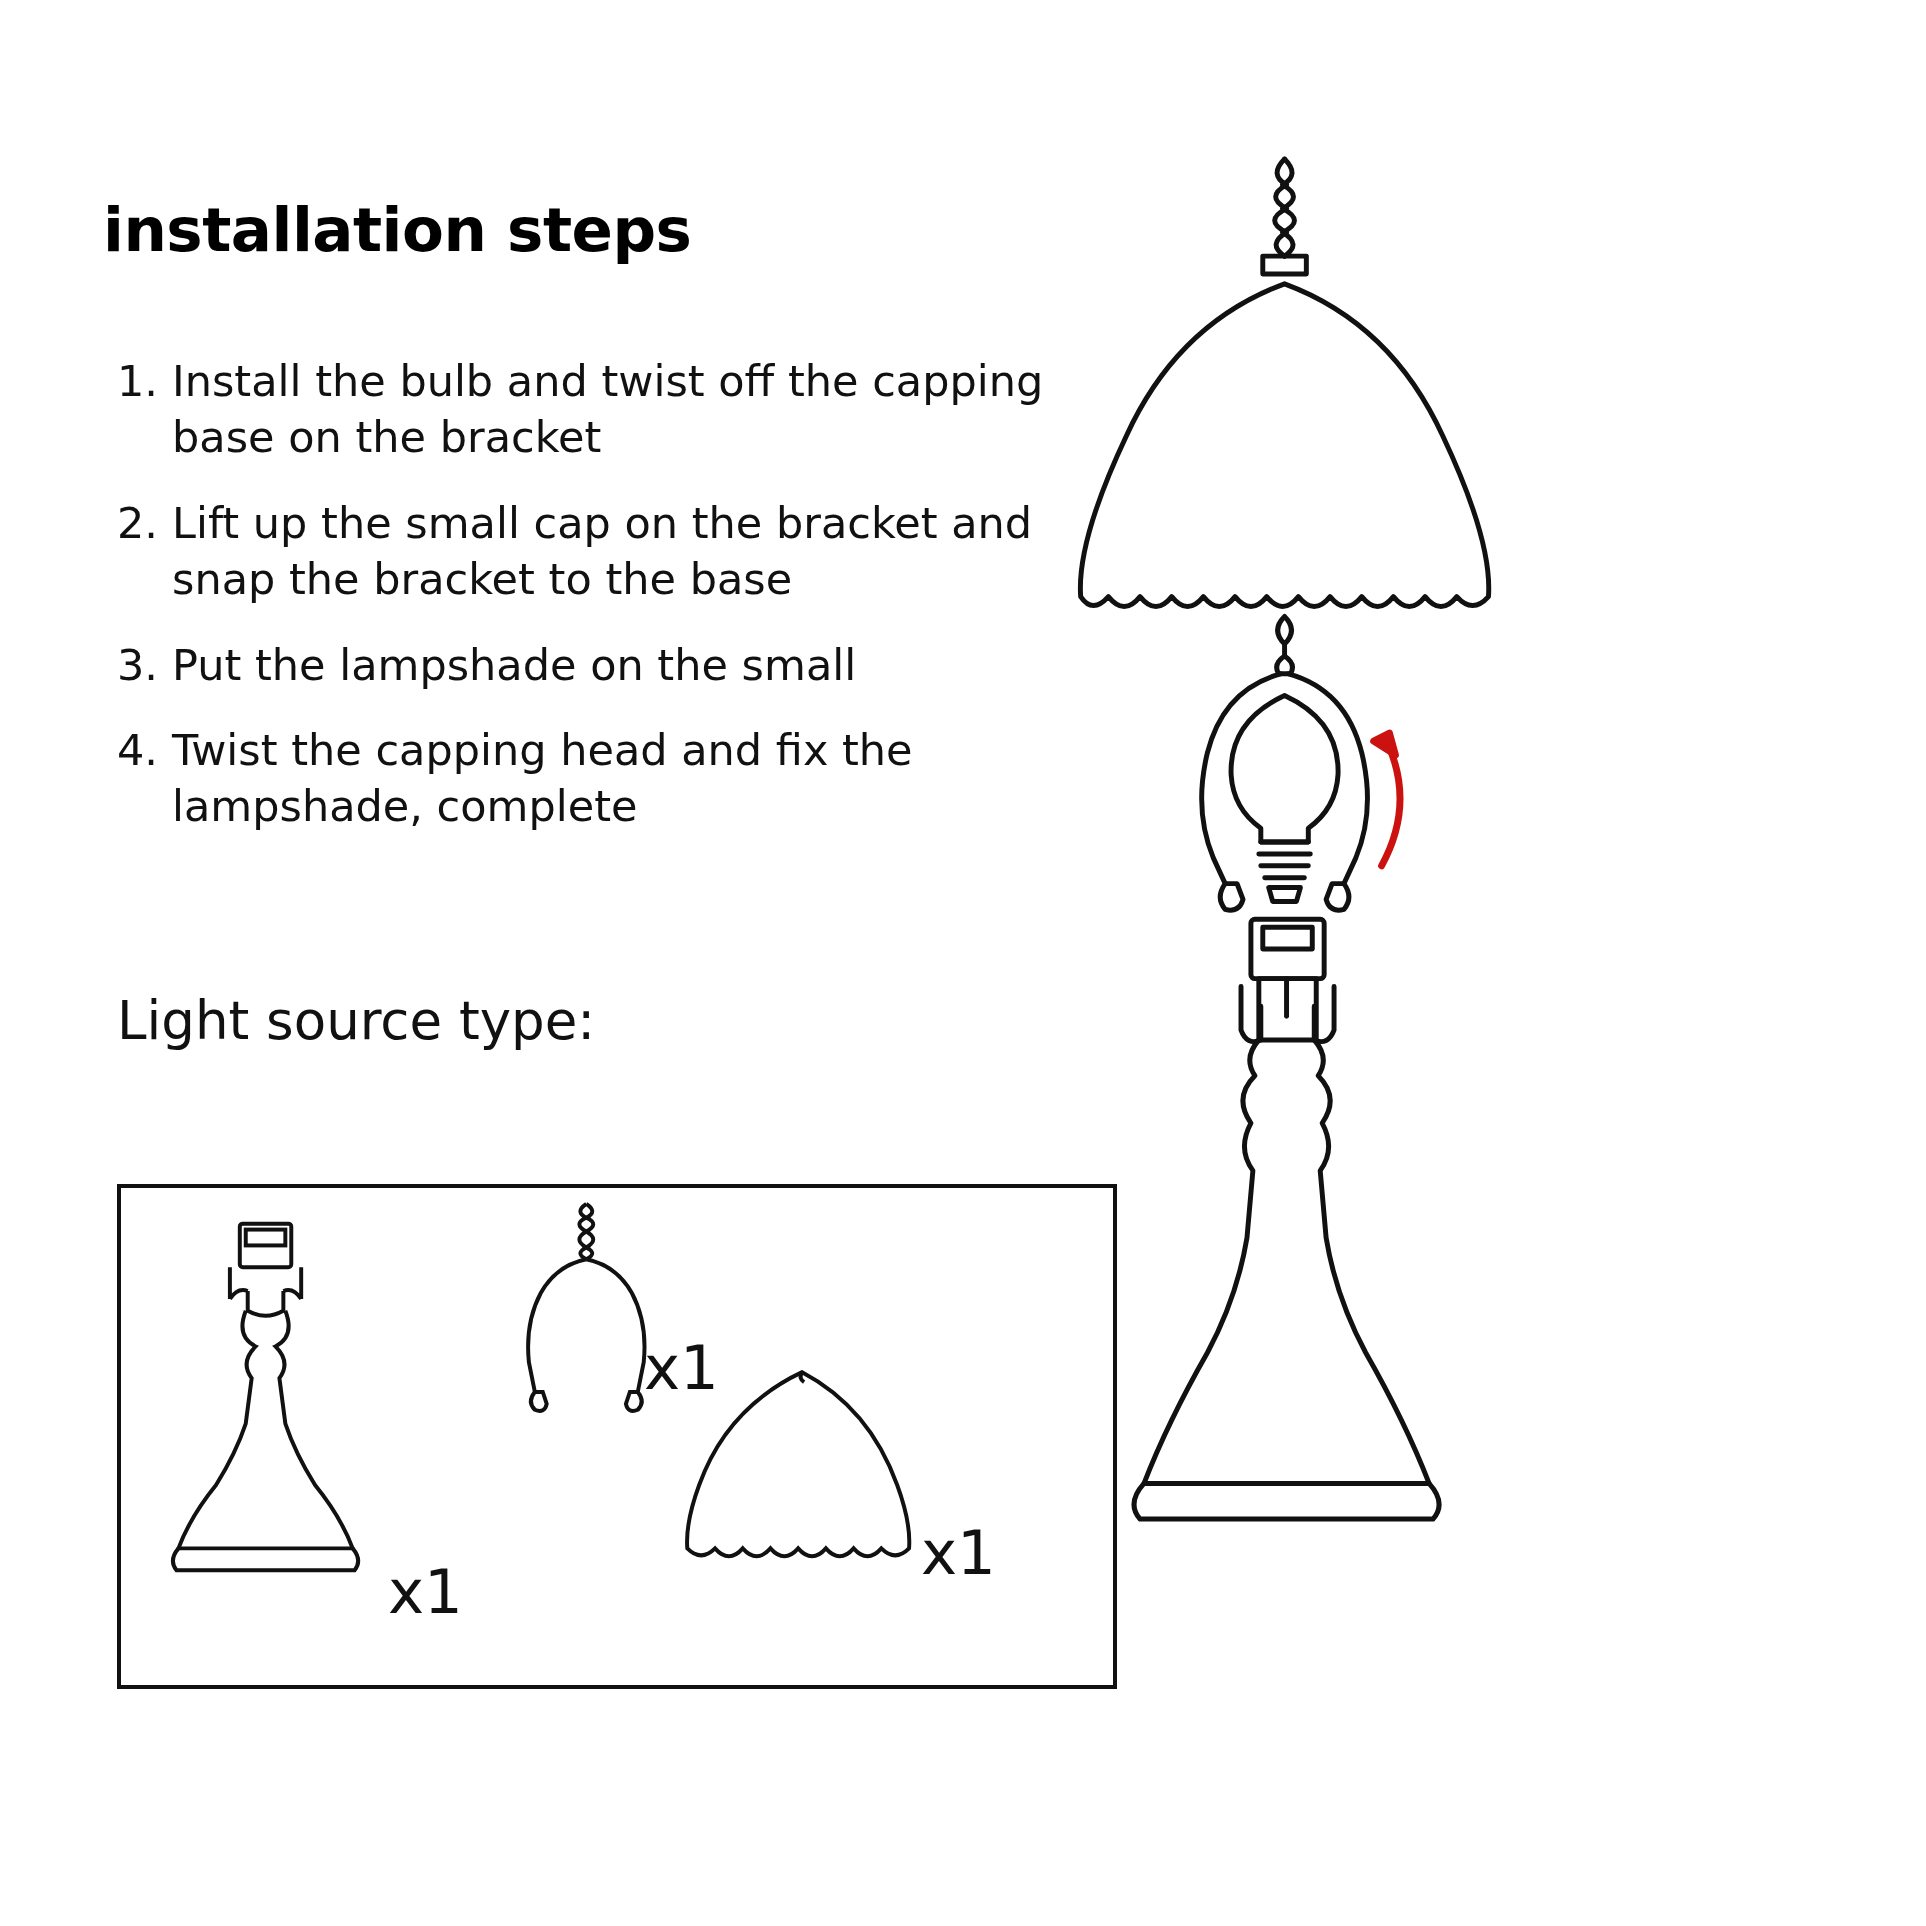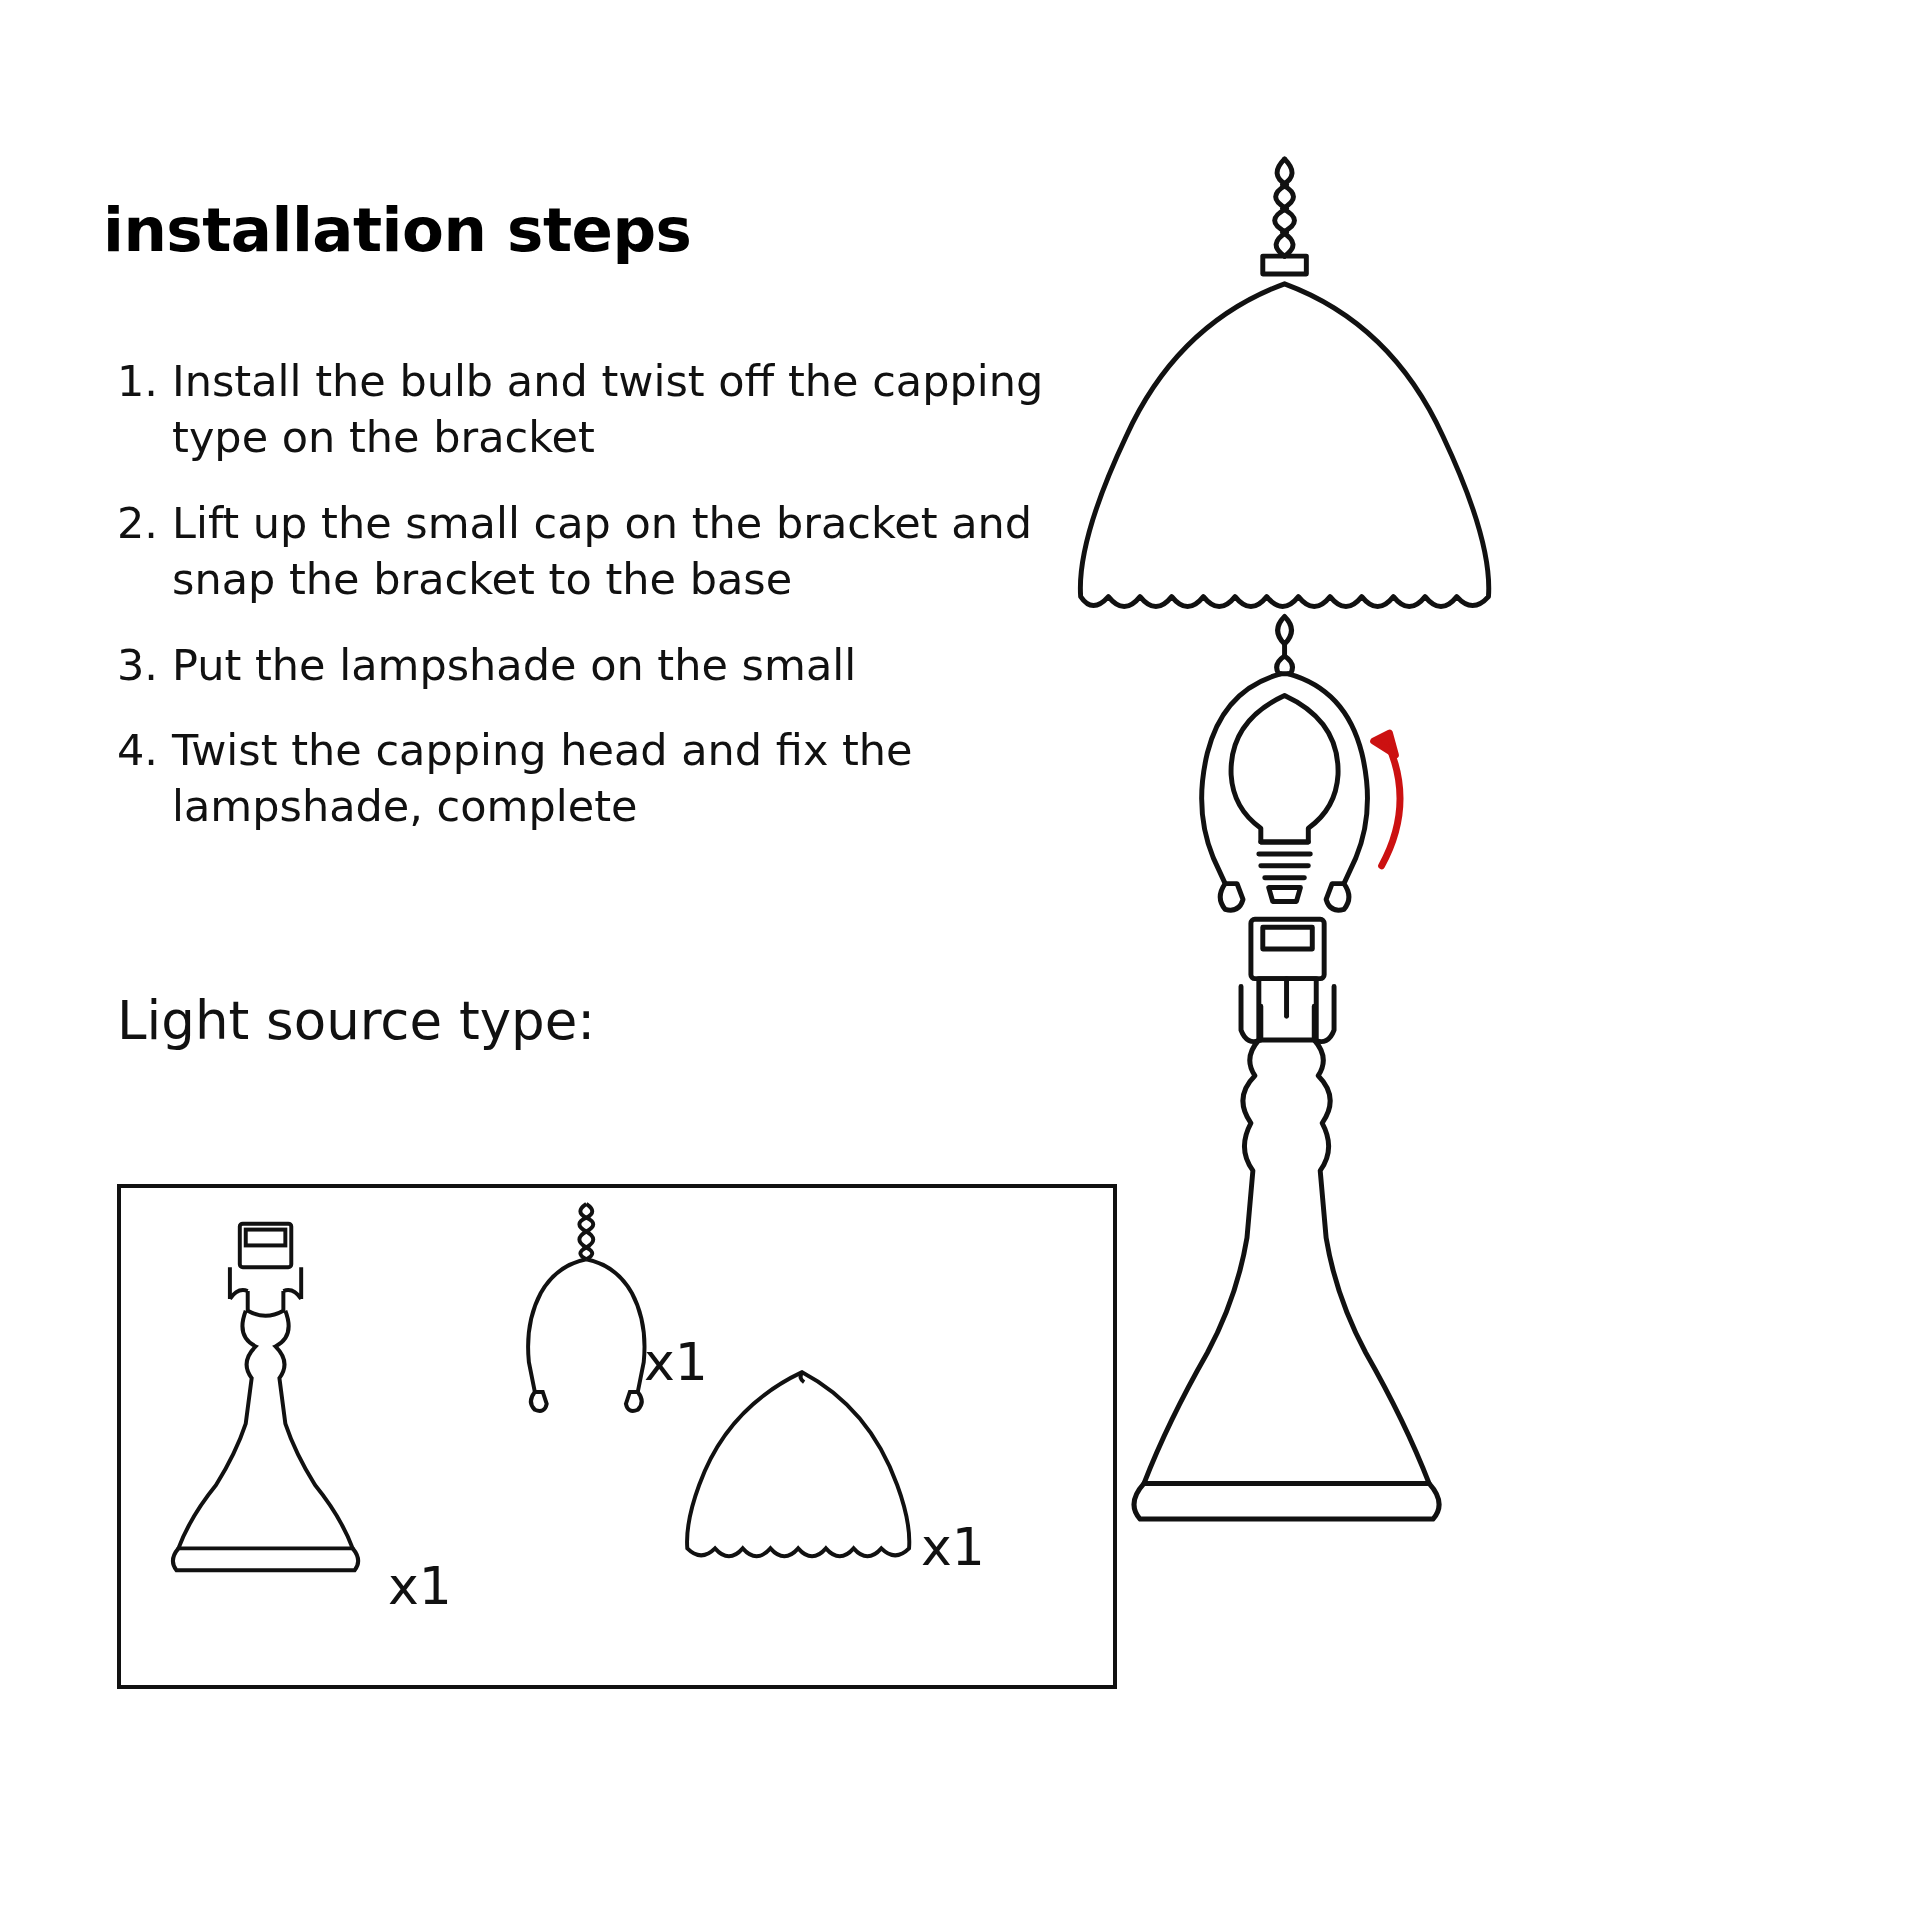"Install the bulb and twist" span.txt { text: type -> base }
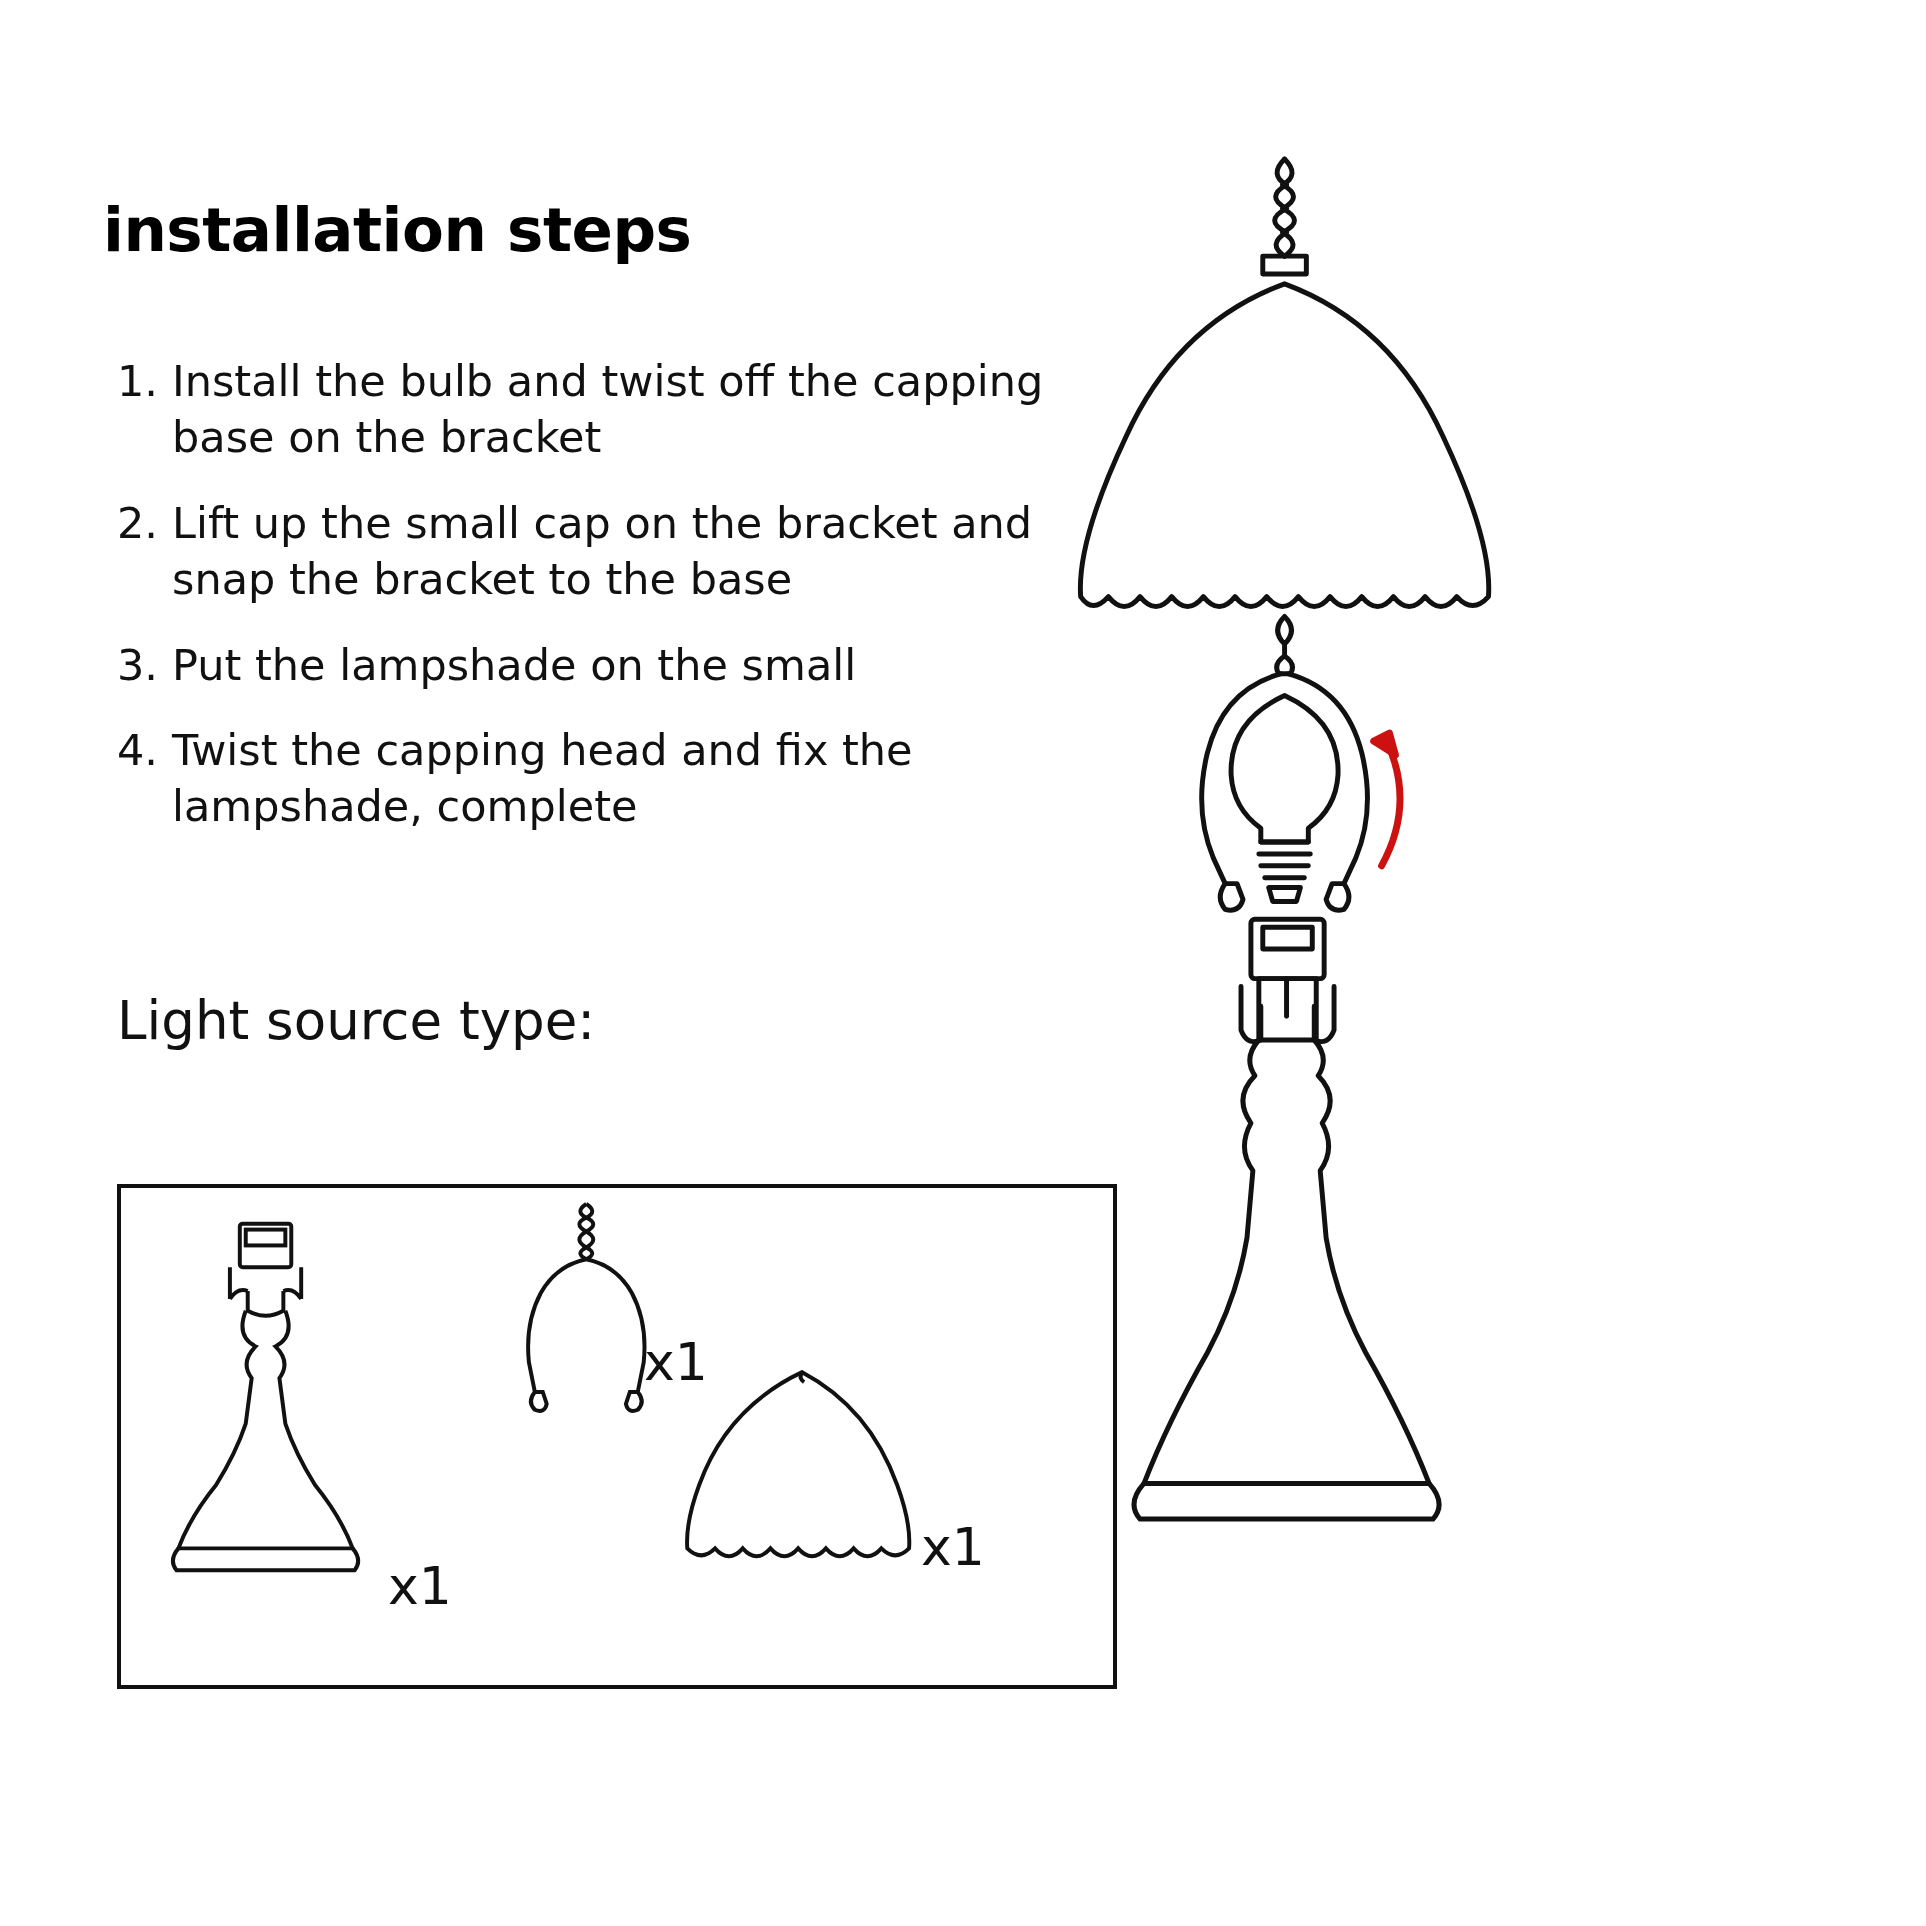"x1" .qty { font-size: 52px -> 61px }
